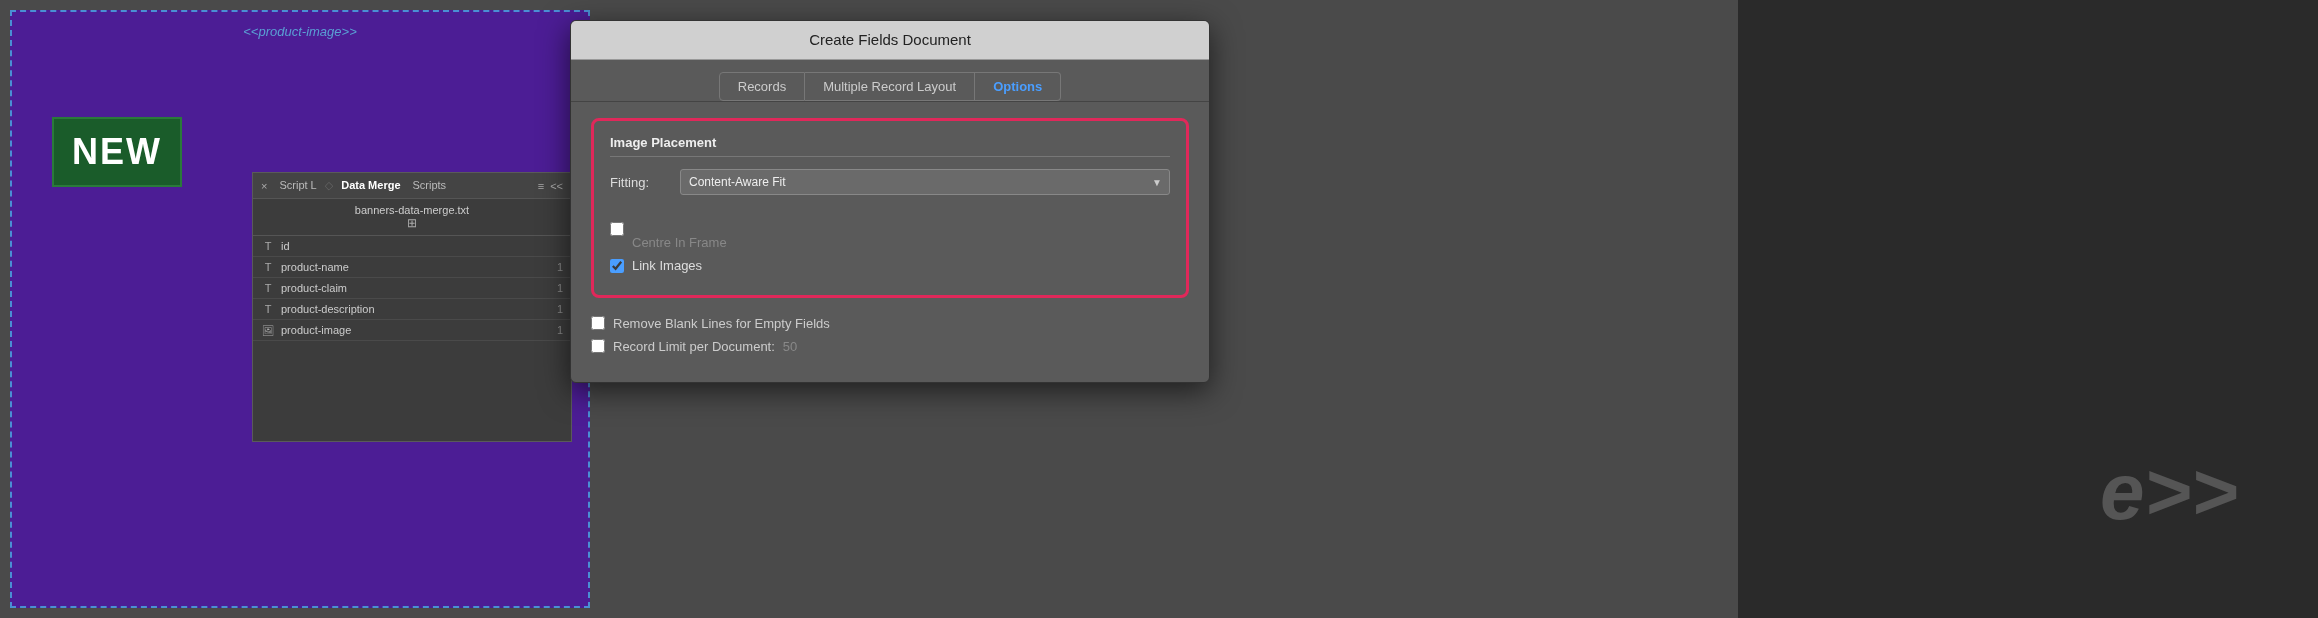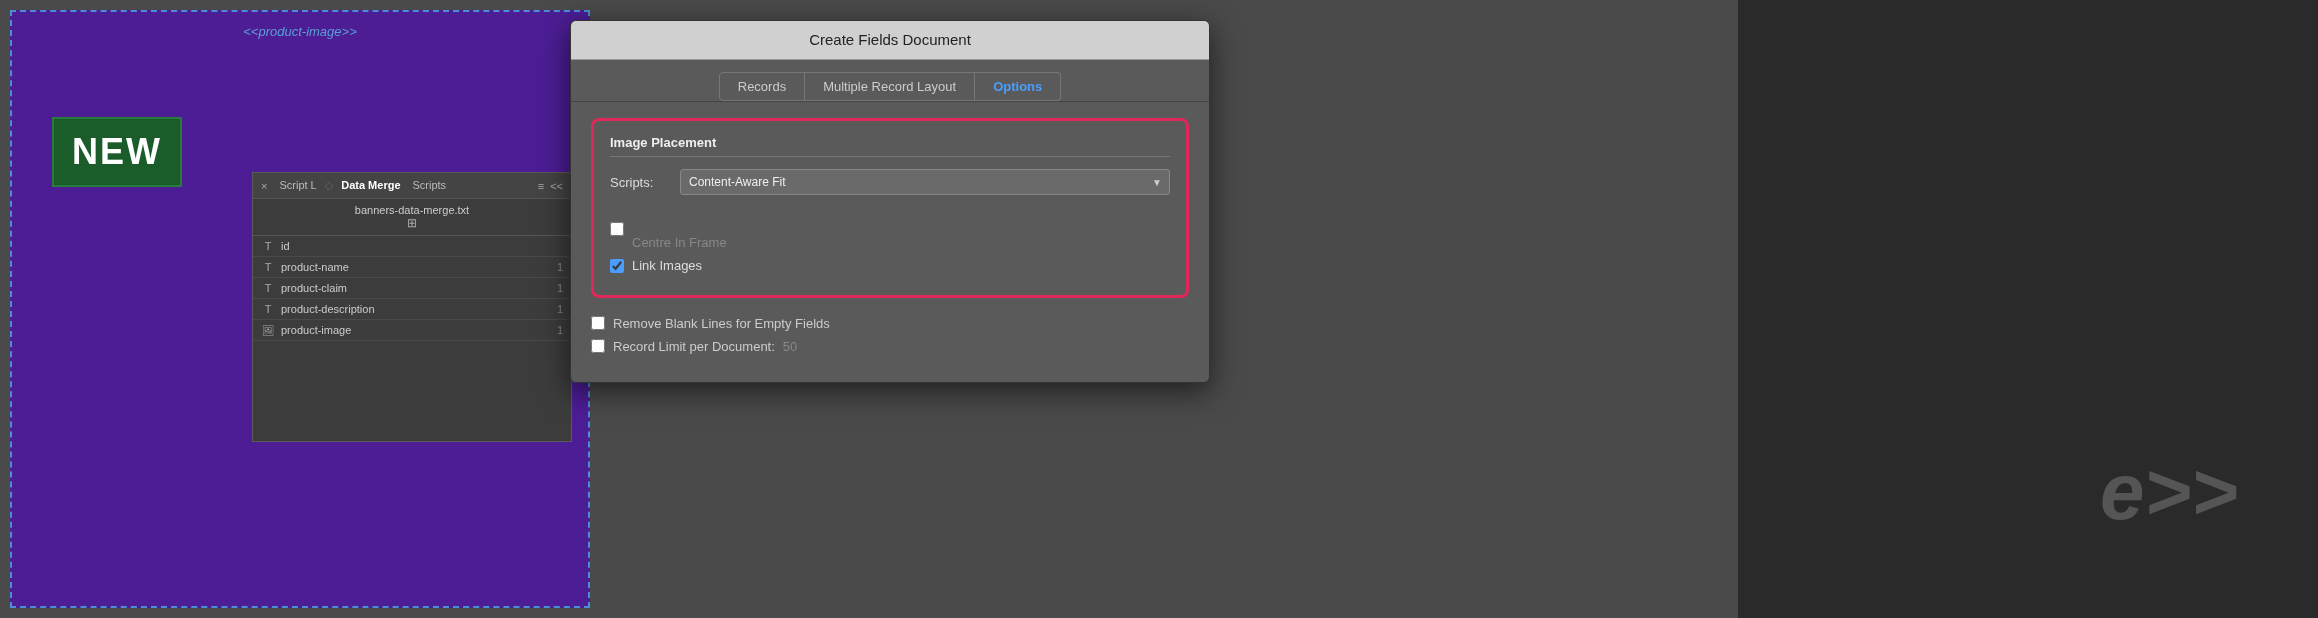"Scripts:" span.fitting-label { text: Scripts -> Fitting }
